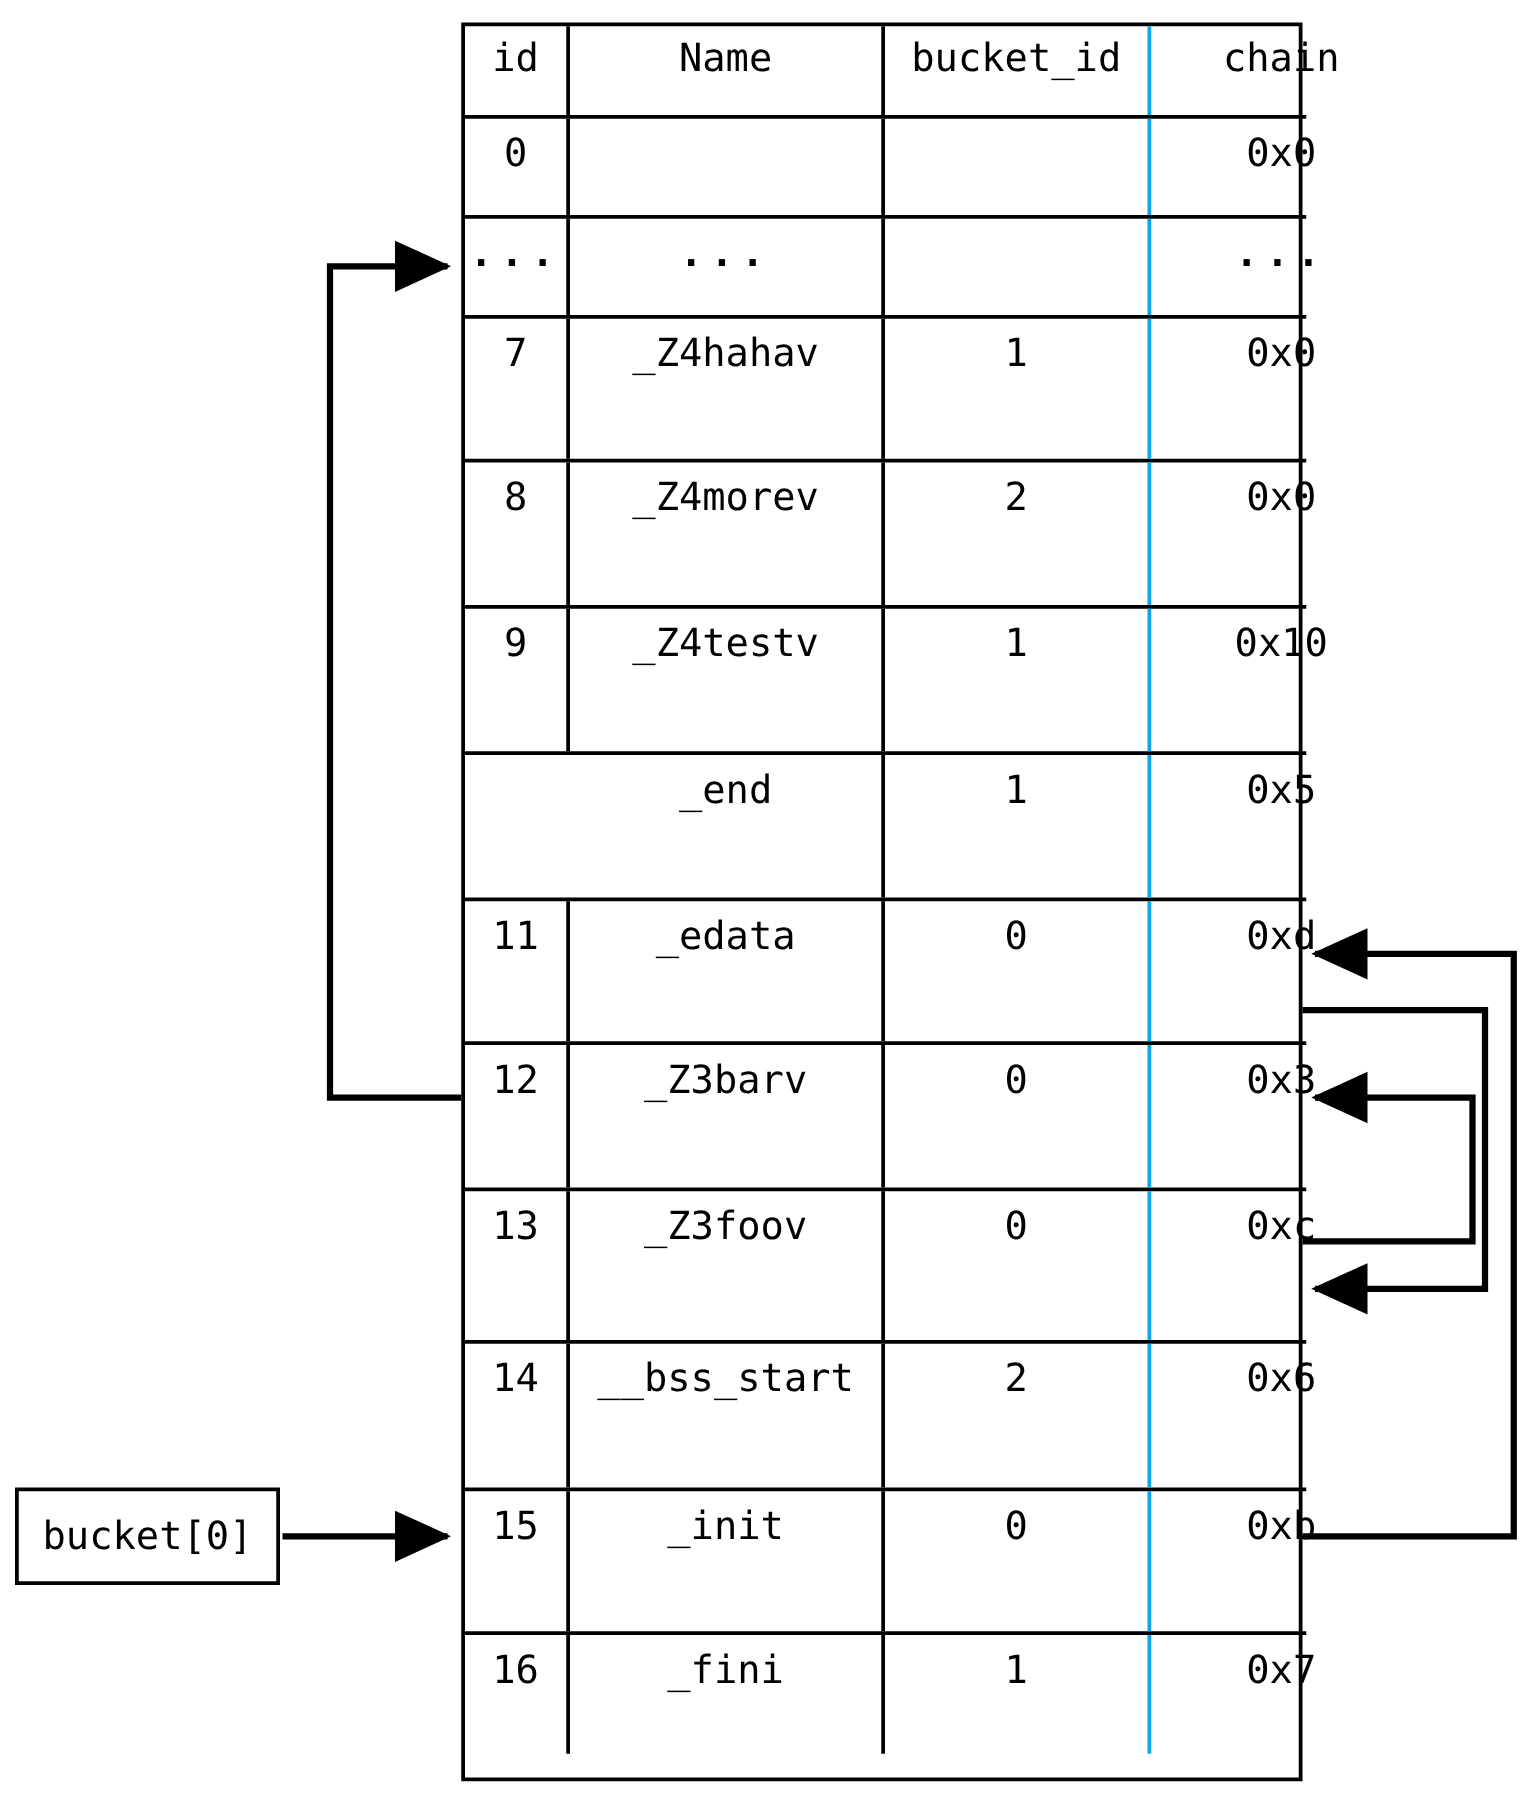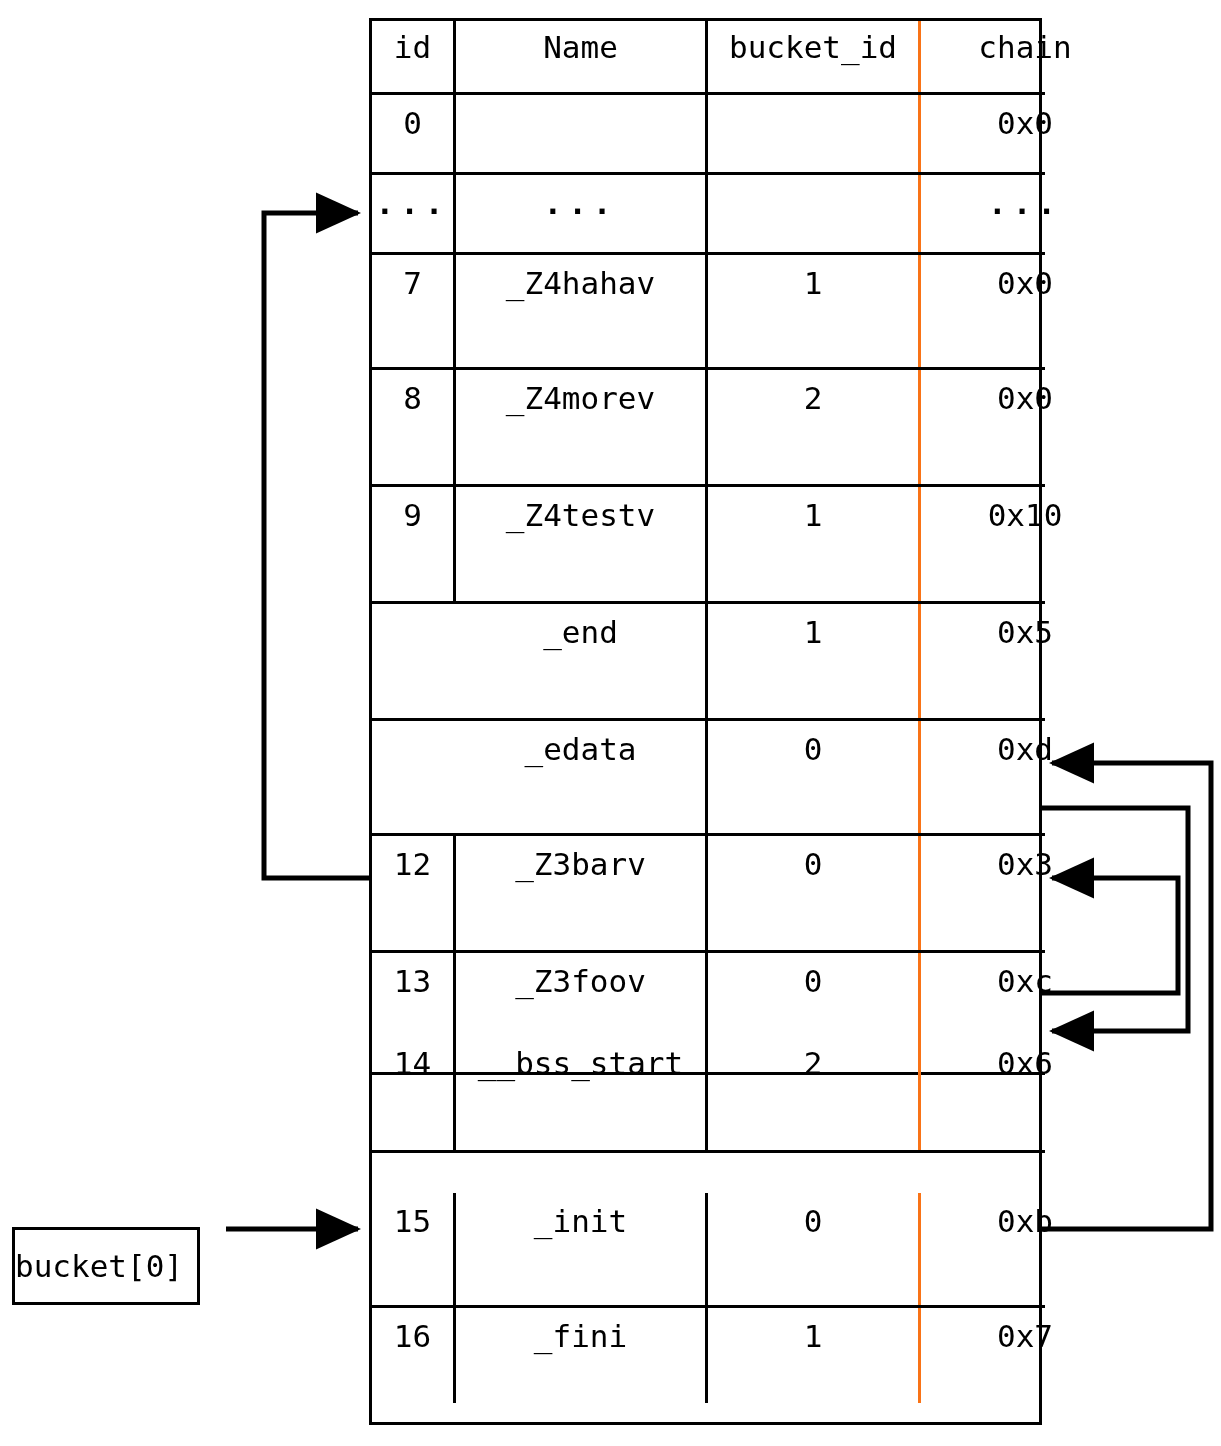"bucket_id" .c-bucket { border-right: 3px solid #f97316 -> 3px solid #0ea5e9 }
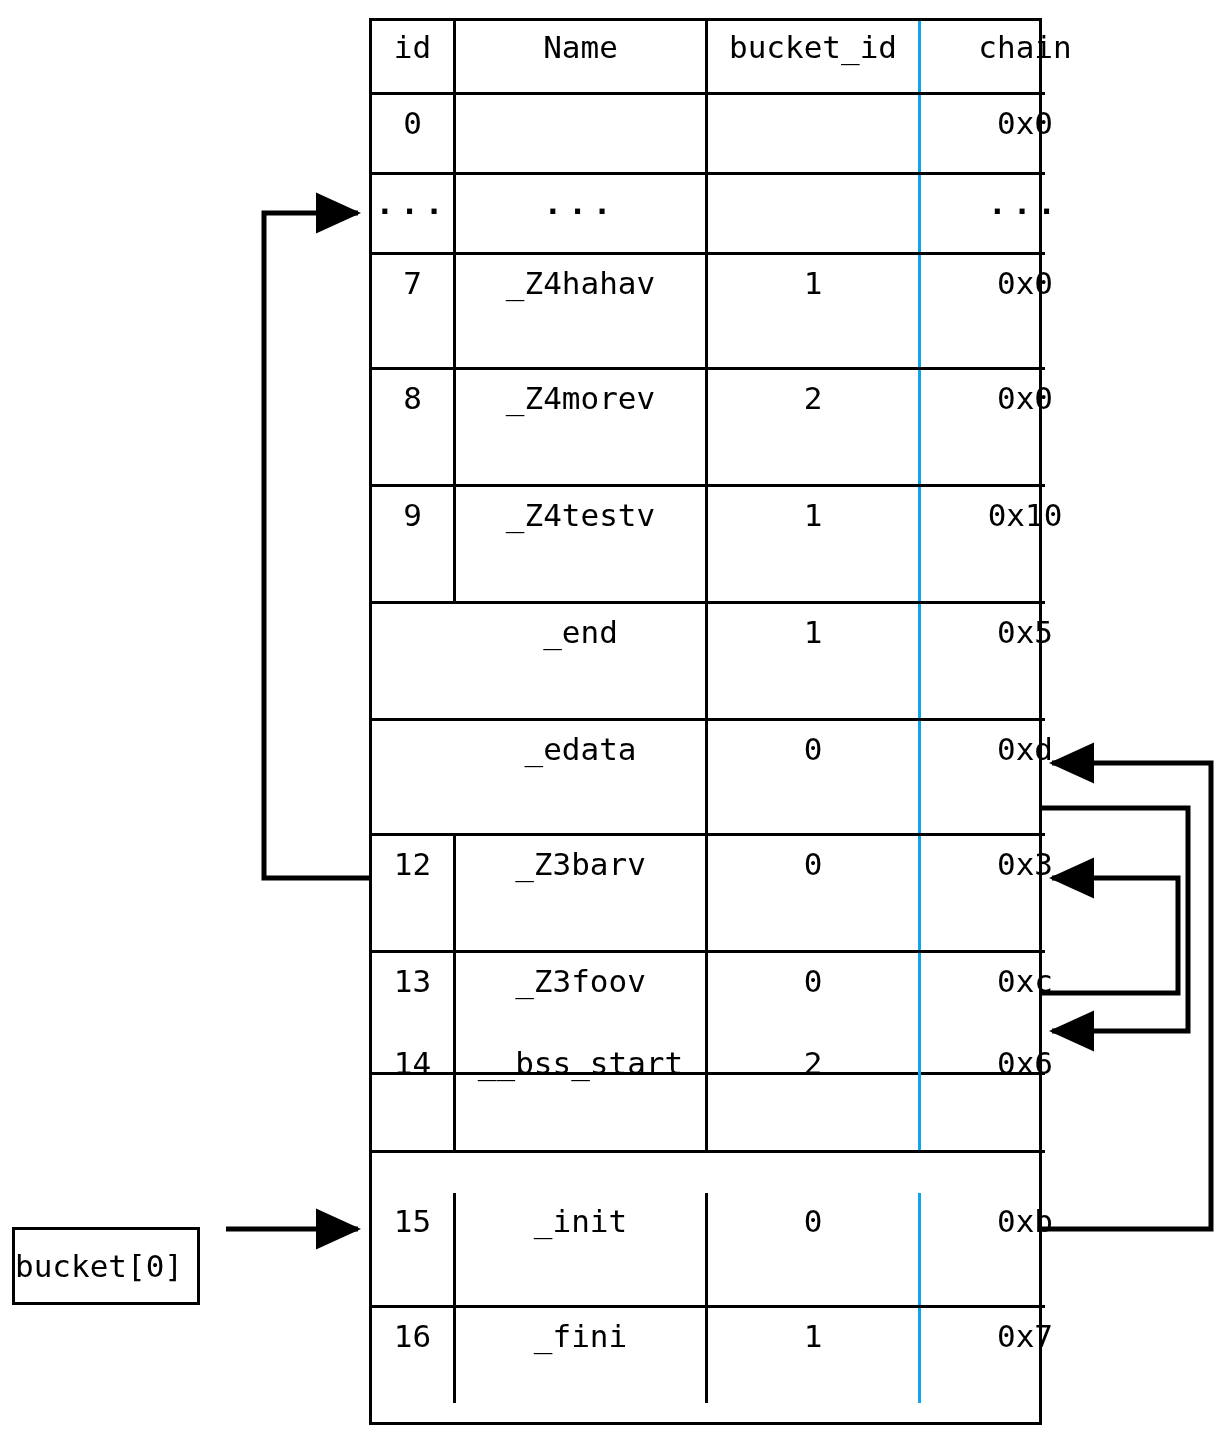"11" div.scell { html: none -> <div>11</div> }
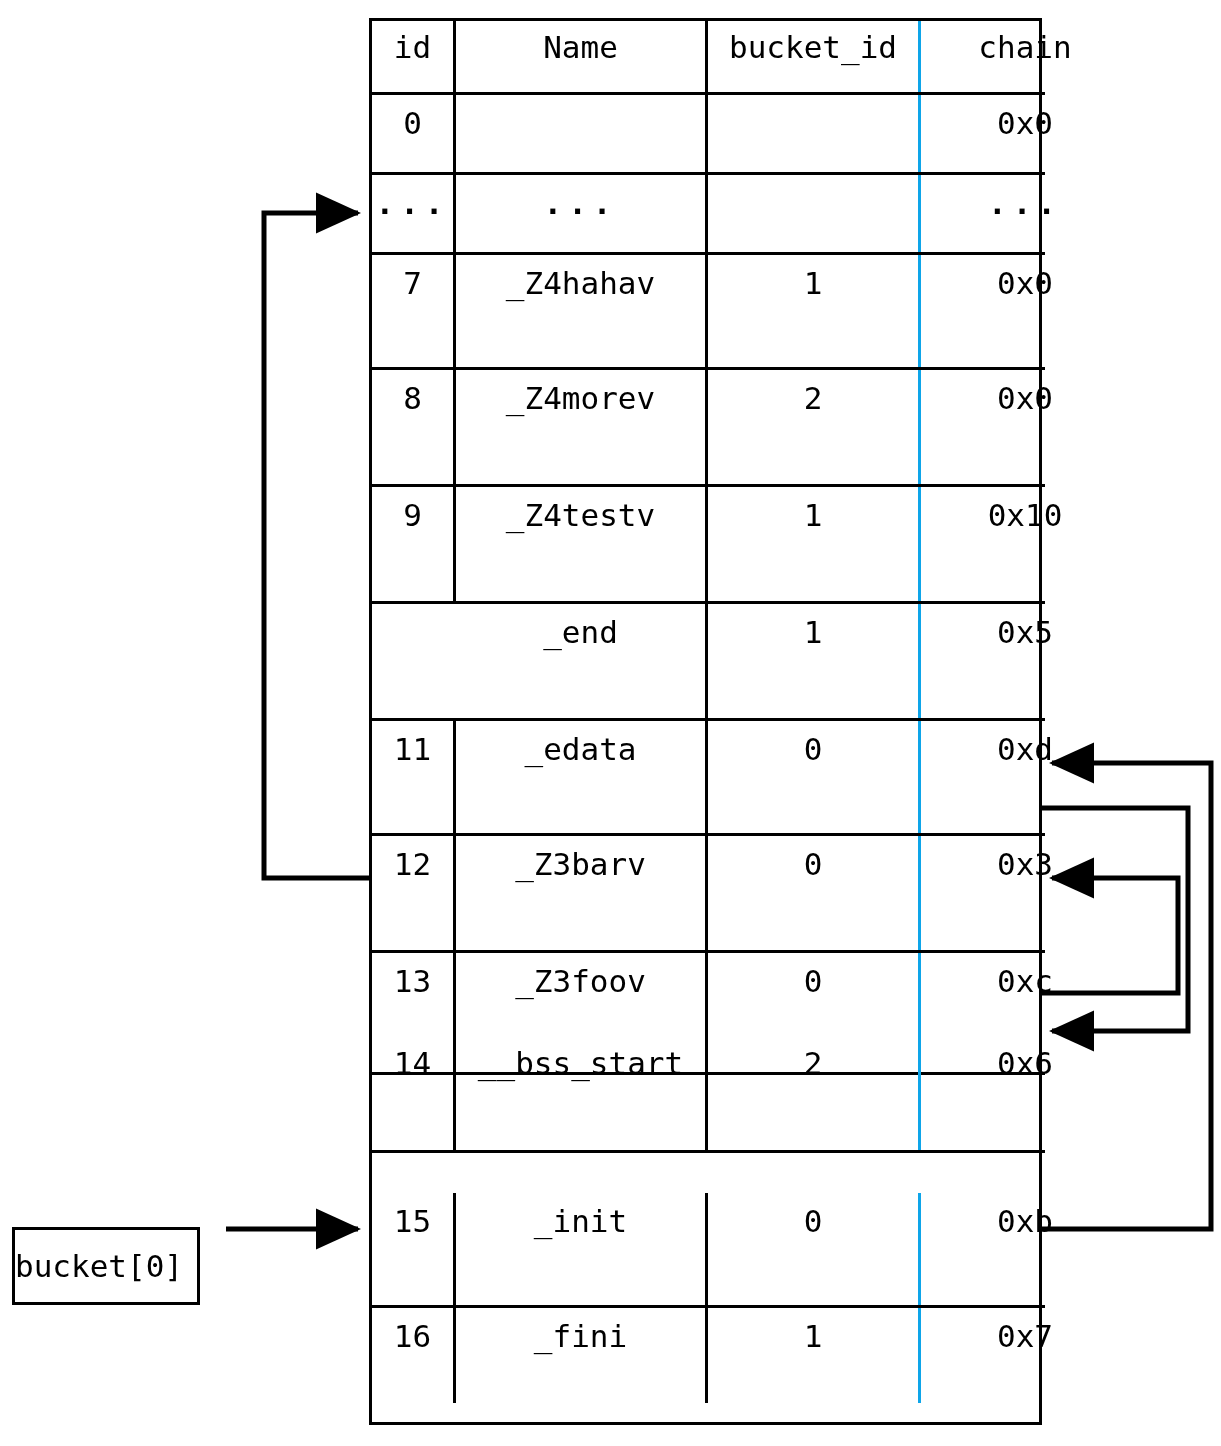"14" div.srow { top: 1014px -> 1054px }
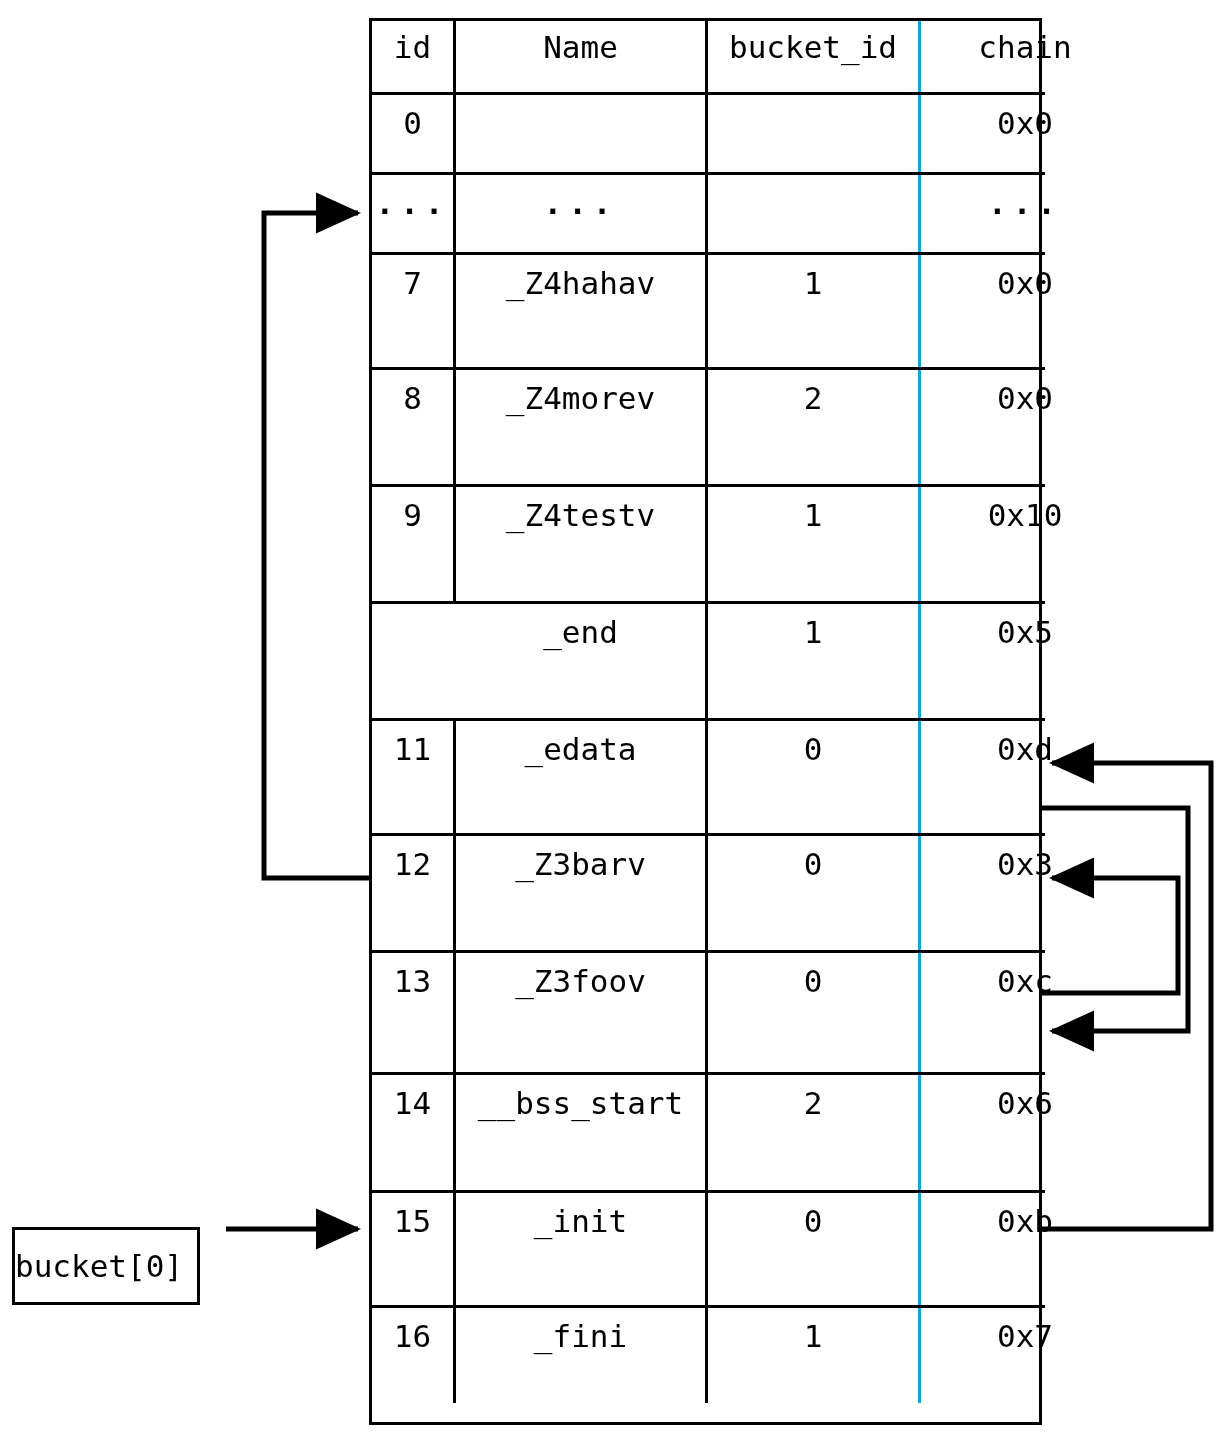"bucket[0]" #bucket-box { justify-content: flex-start -> center; margin-top: 37px -> none; width: 188px -> 212px }
